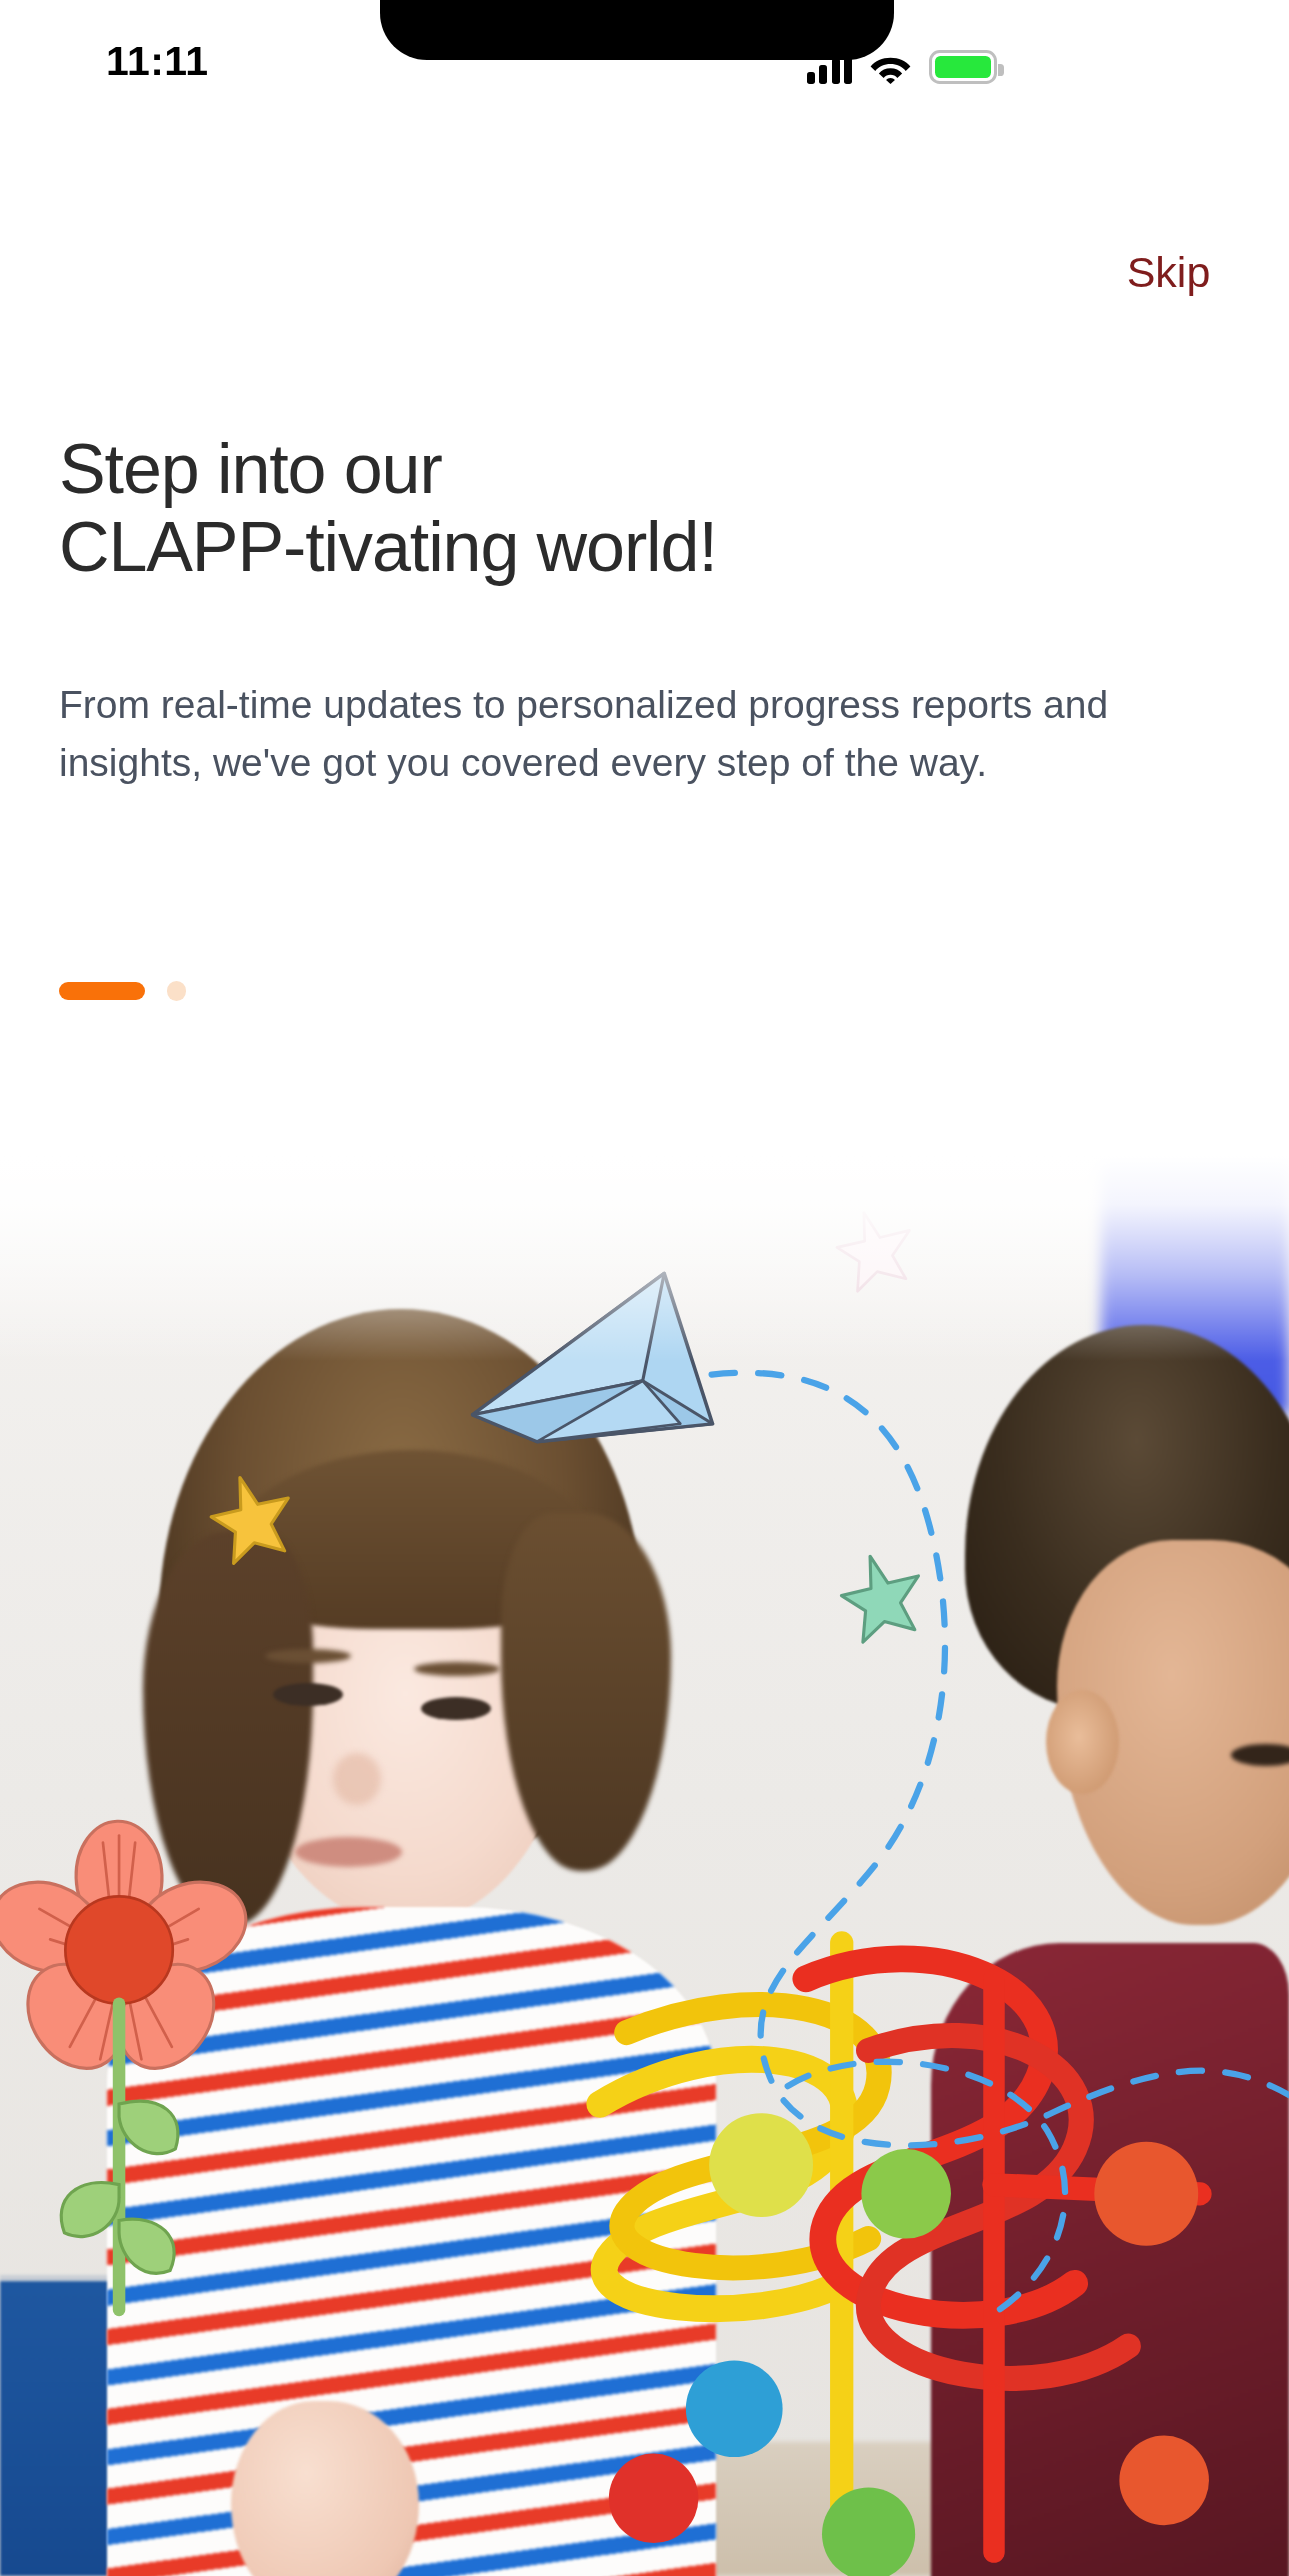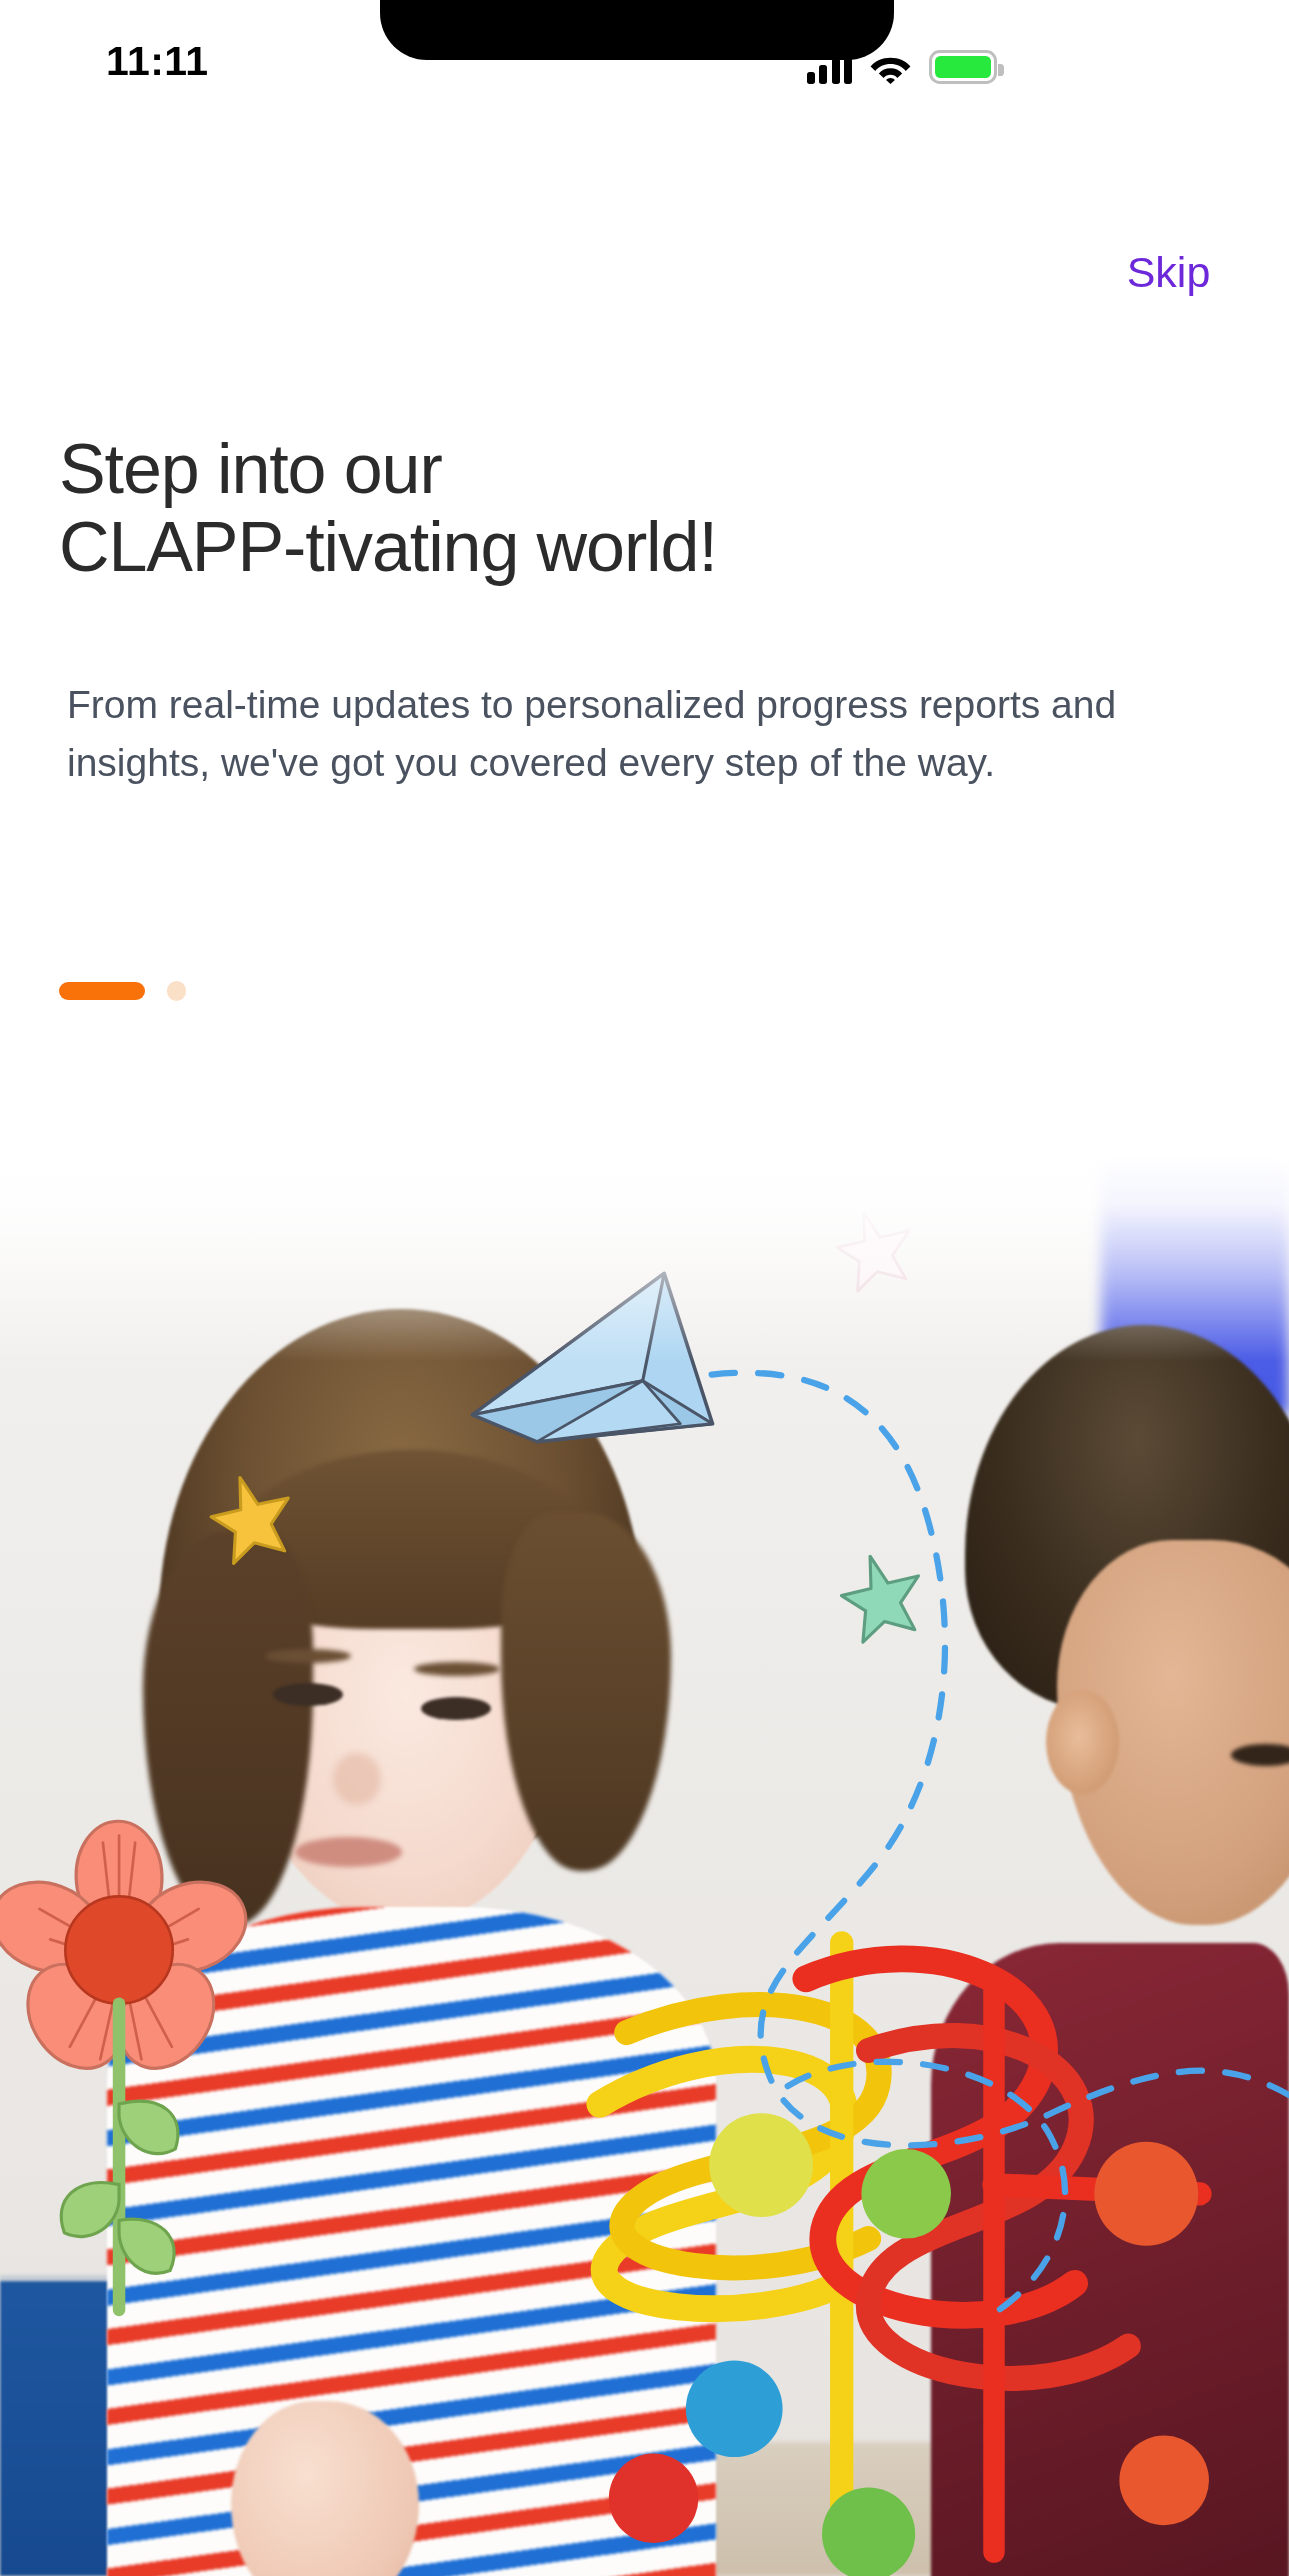"Skip" .skip { color: #6d28d9 -> #7f1d1d }
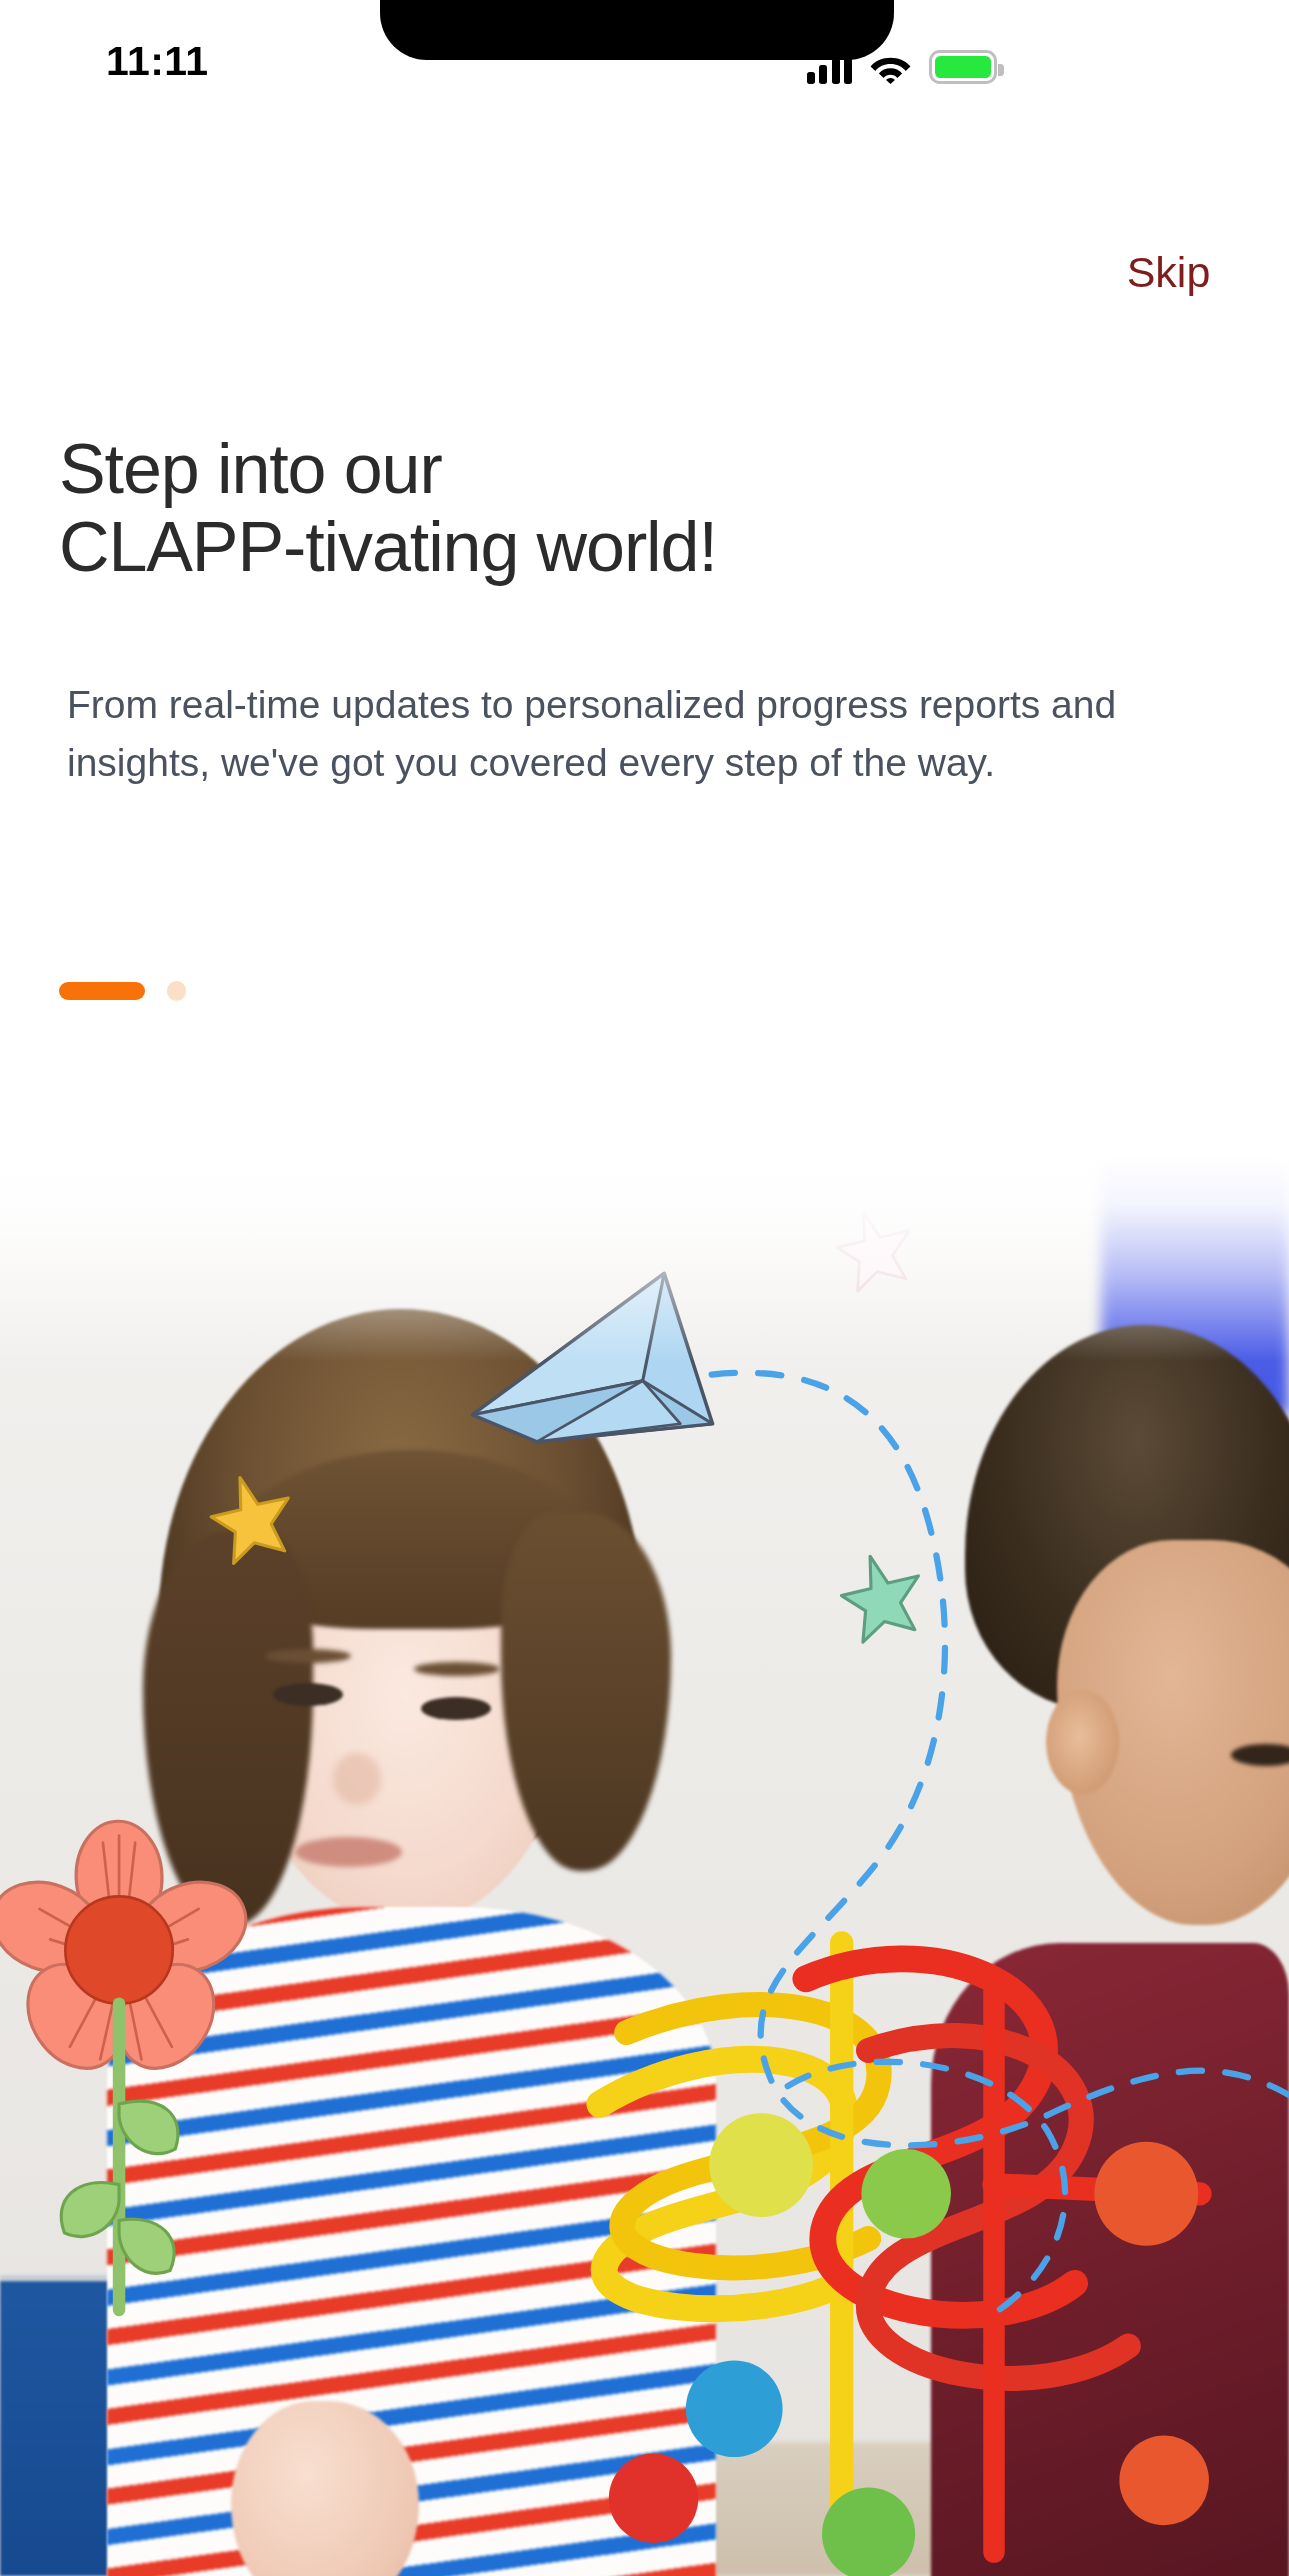"From real-time updates to personalized" .body-copy { margin-left: 8px -> none }
